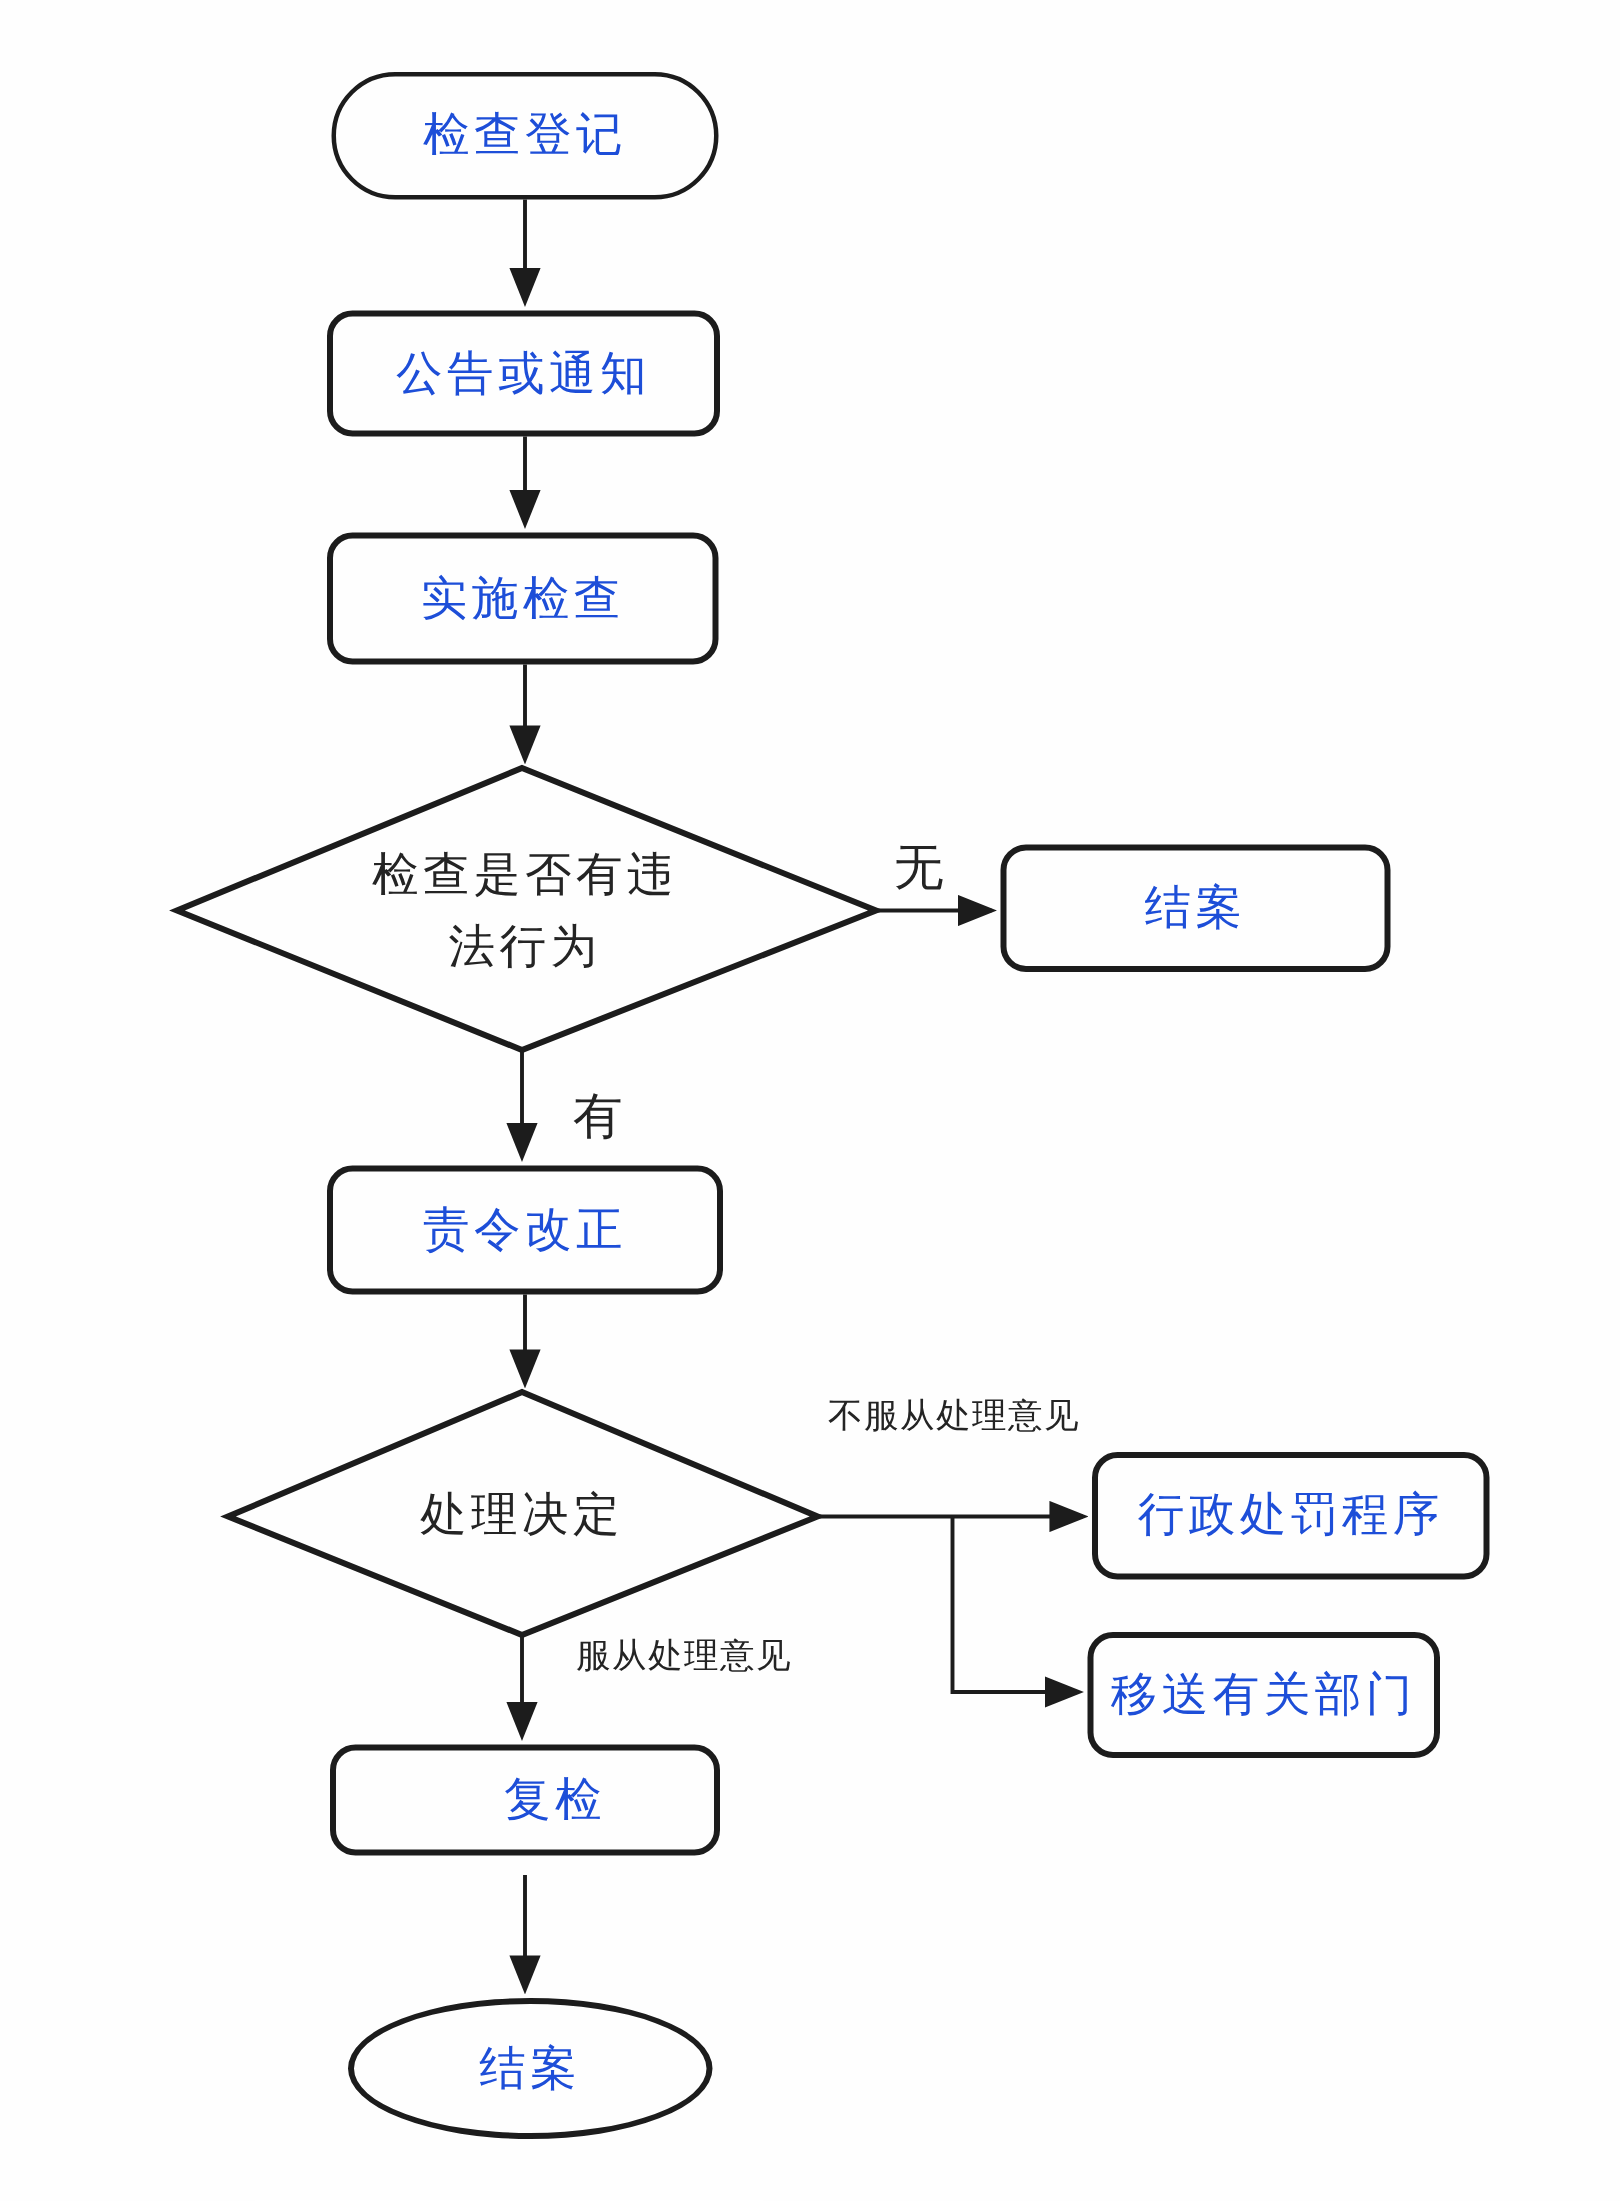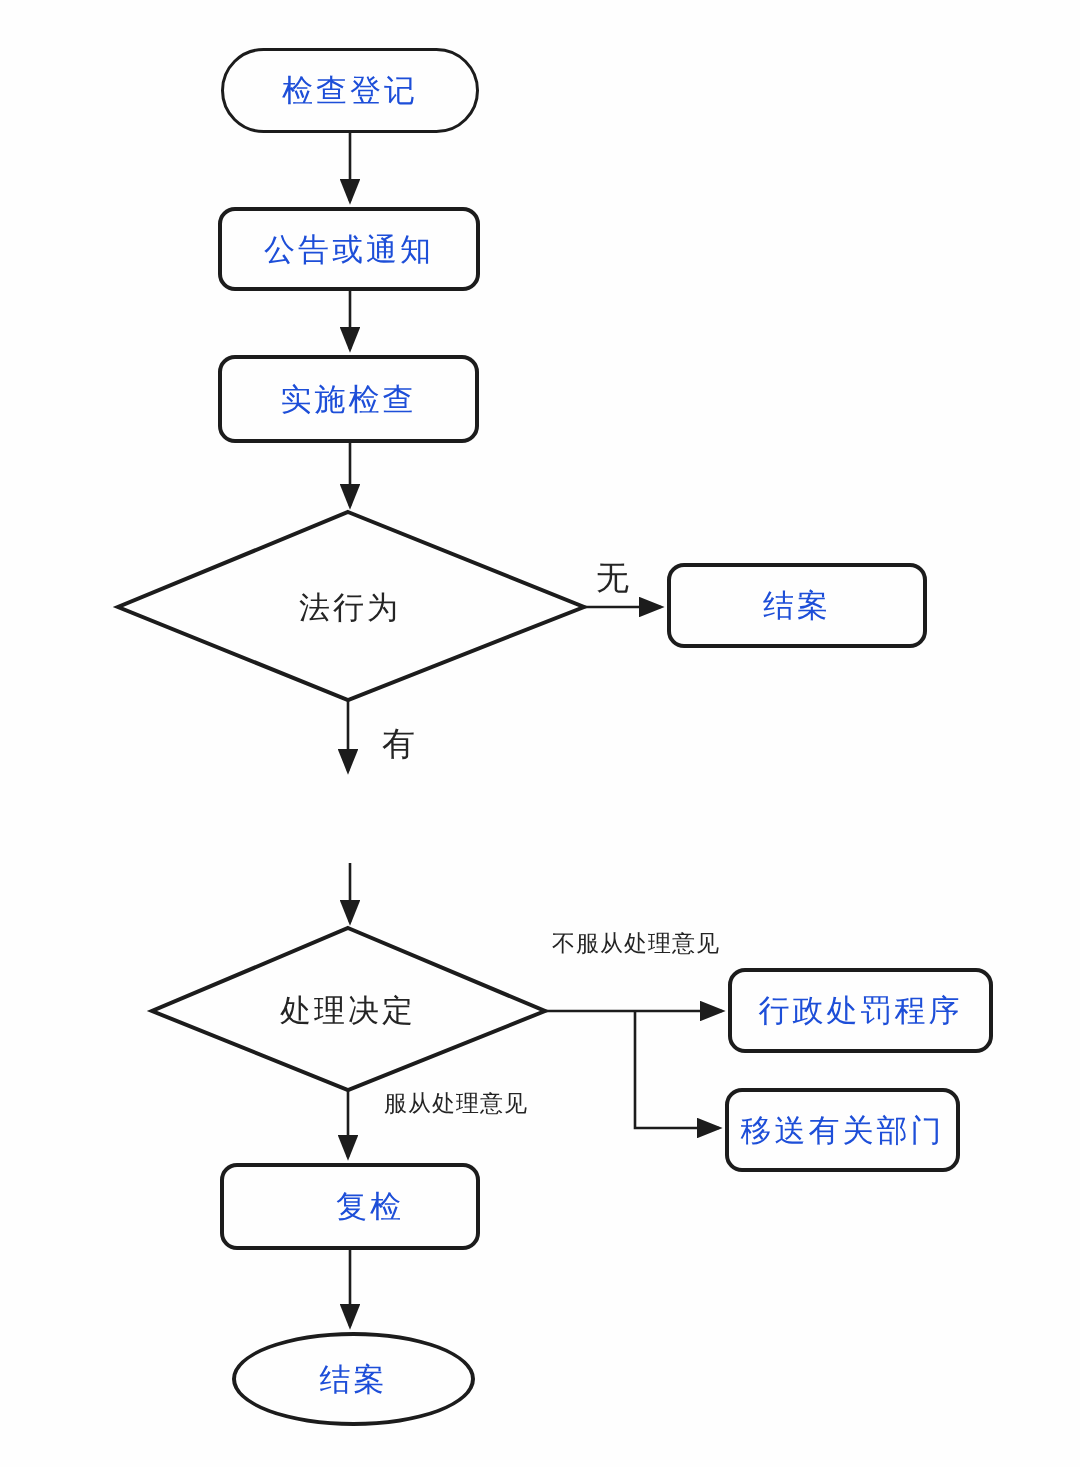"检查是否有违" span { html: none -> <span>检查是否有违</span> }
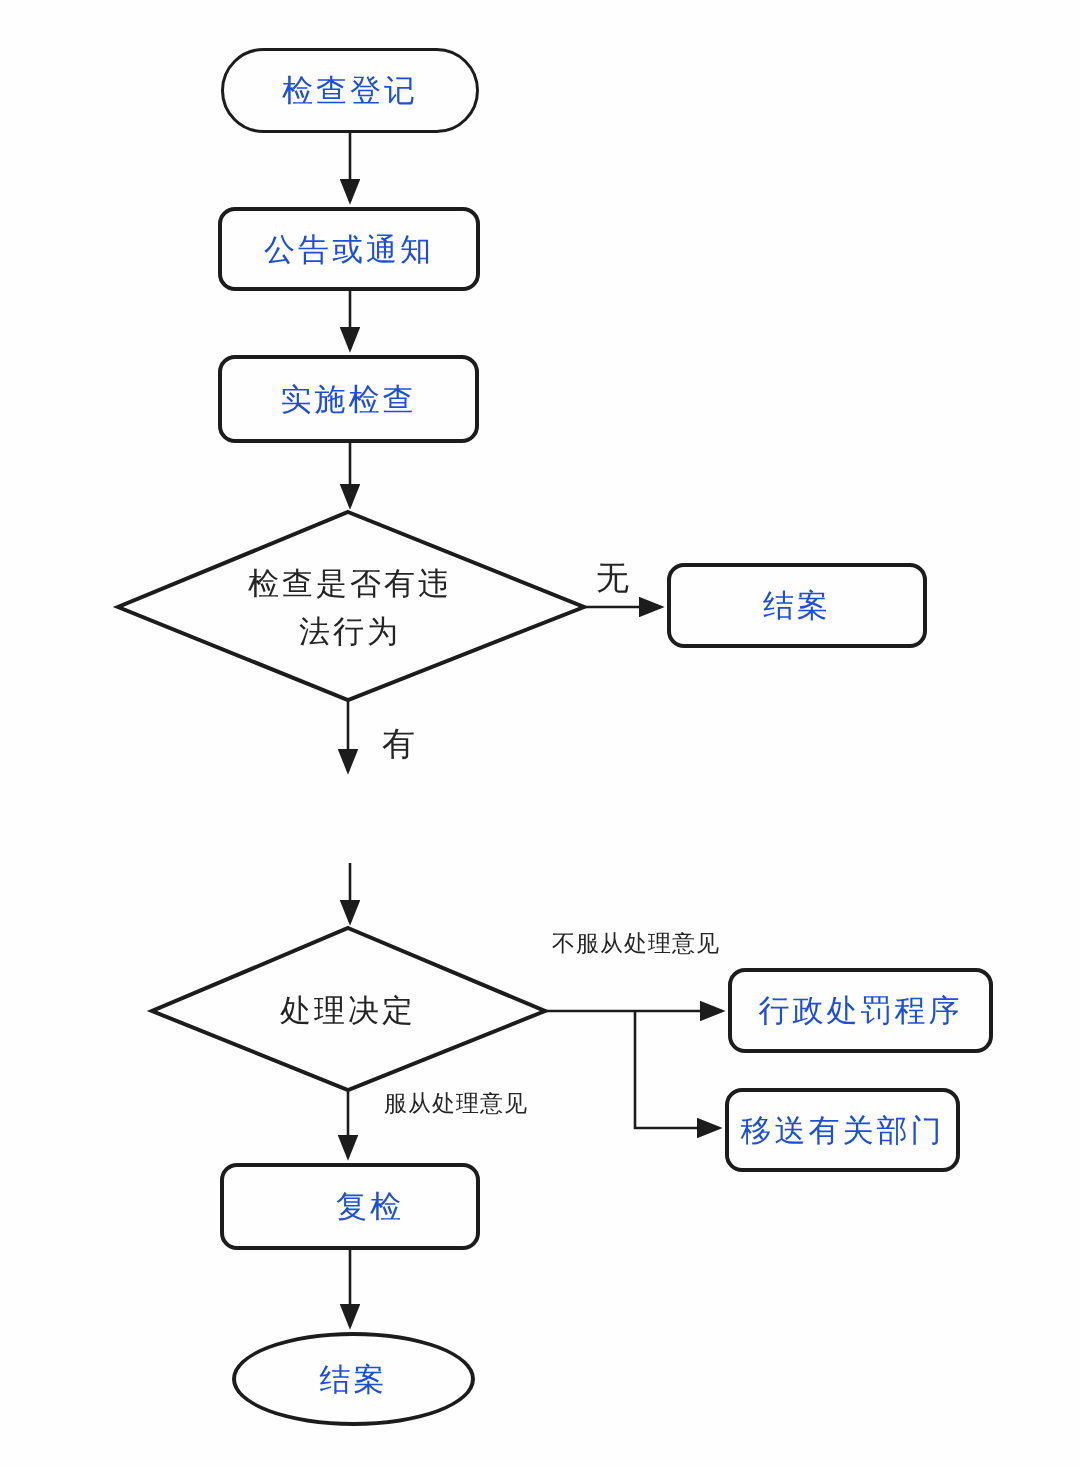"责令改正" div.node { html: none -> <div> <span>责令改正</span> </div> }
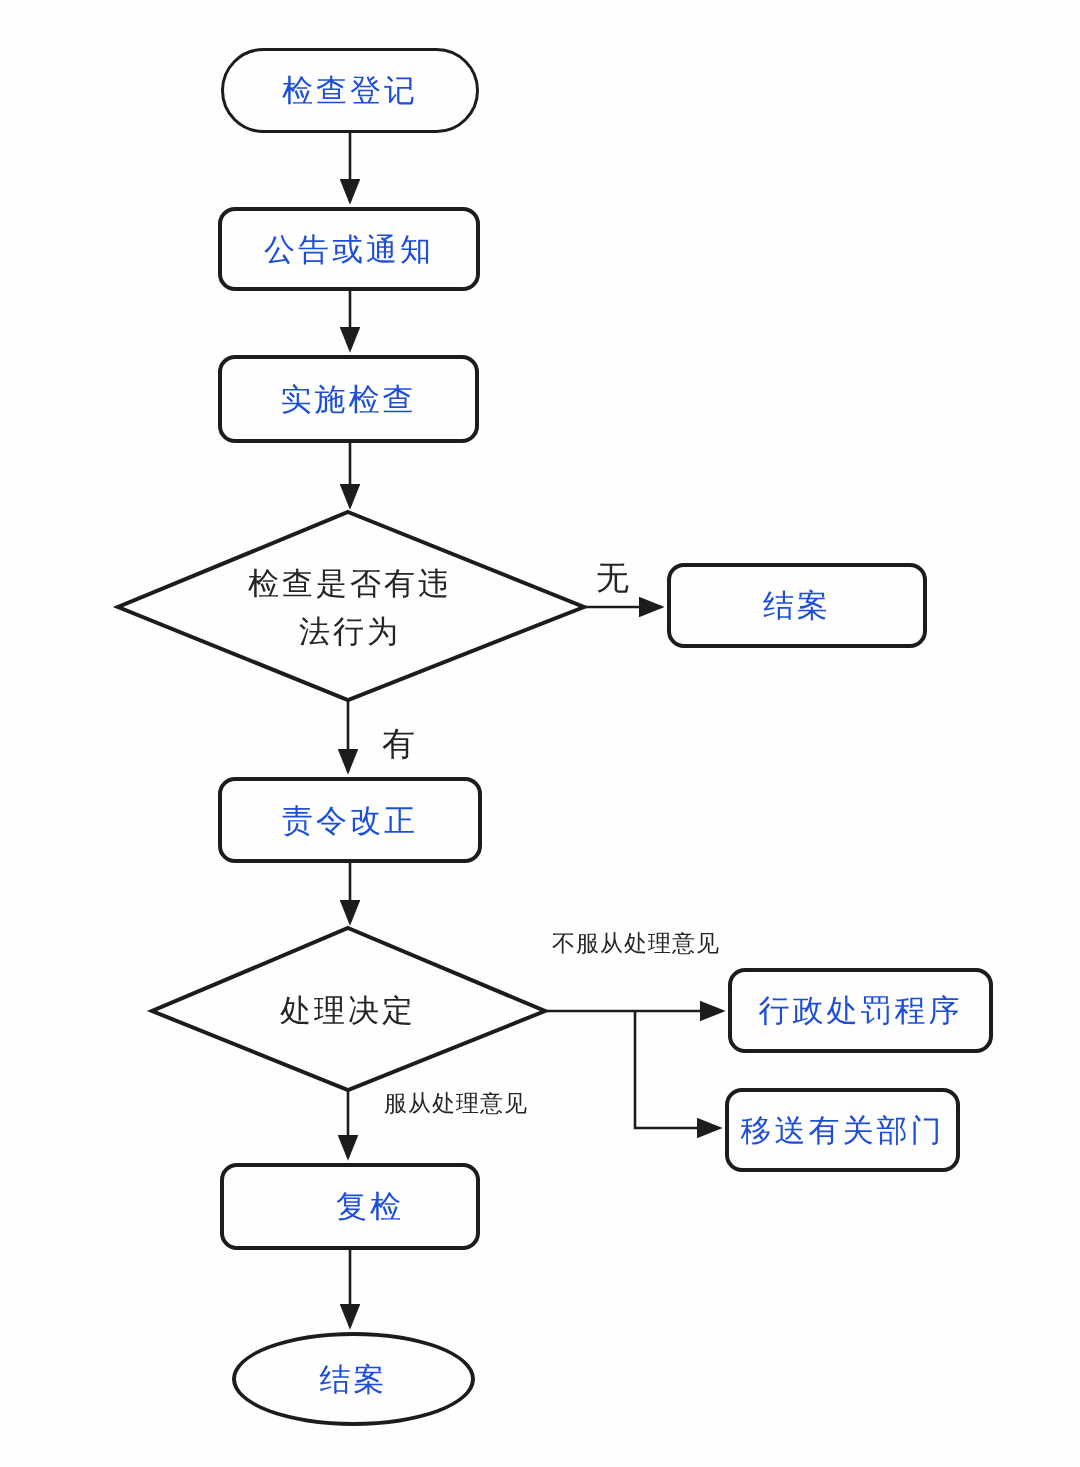"复检" #n-recheck { height: 87px -> 74px }
